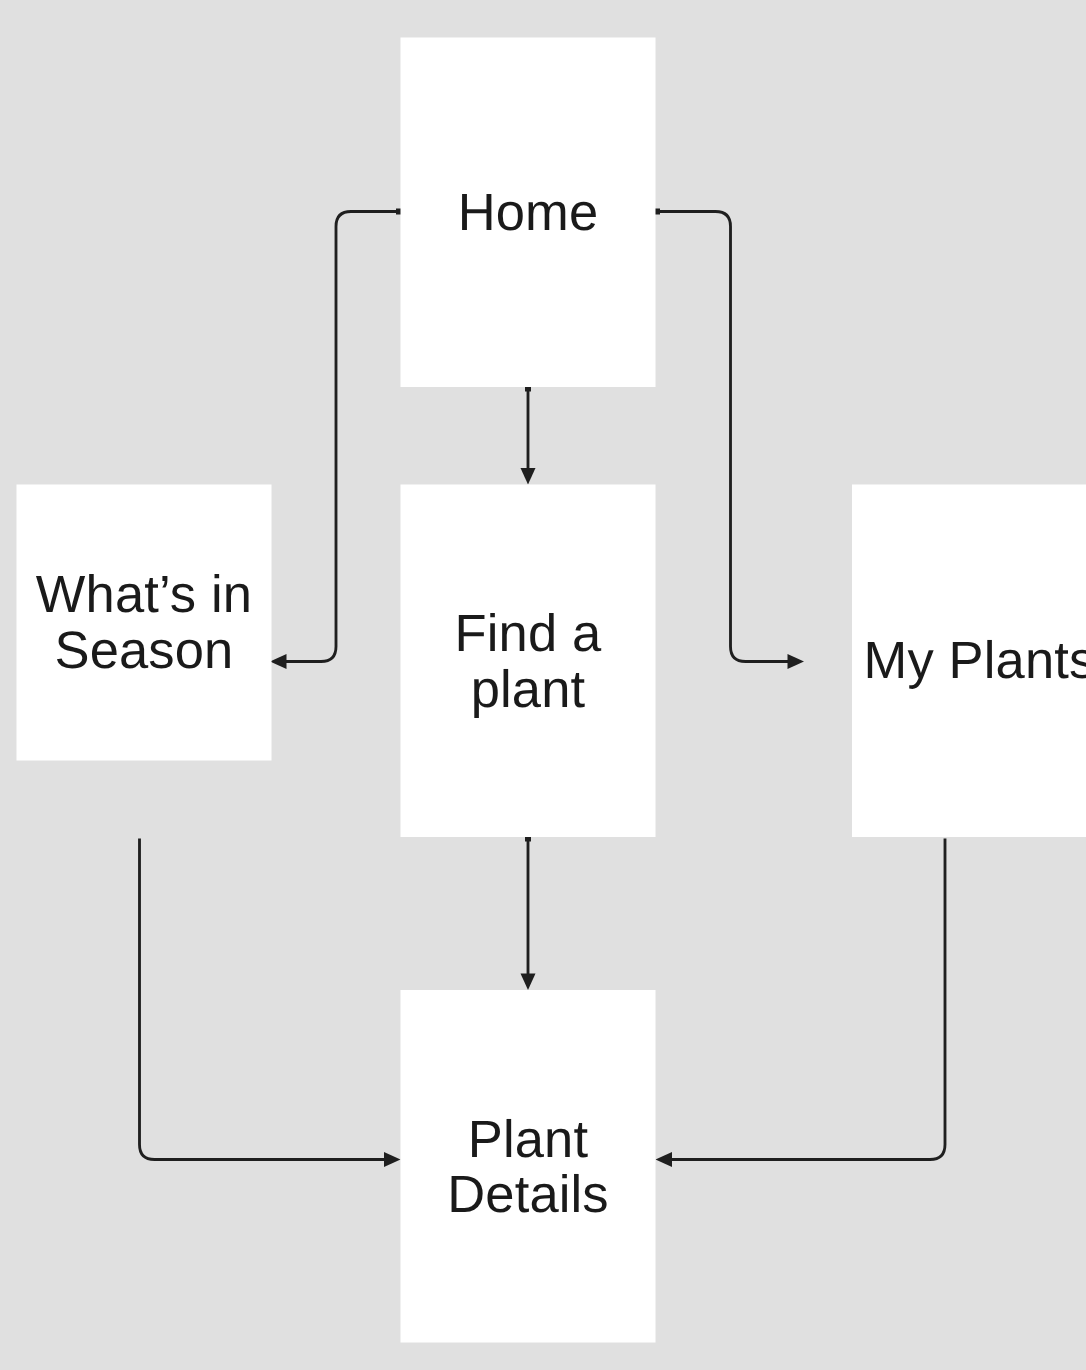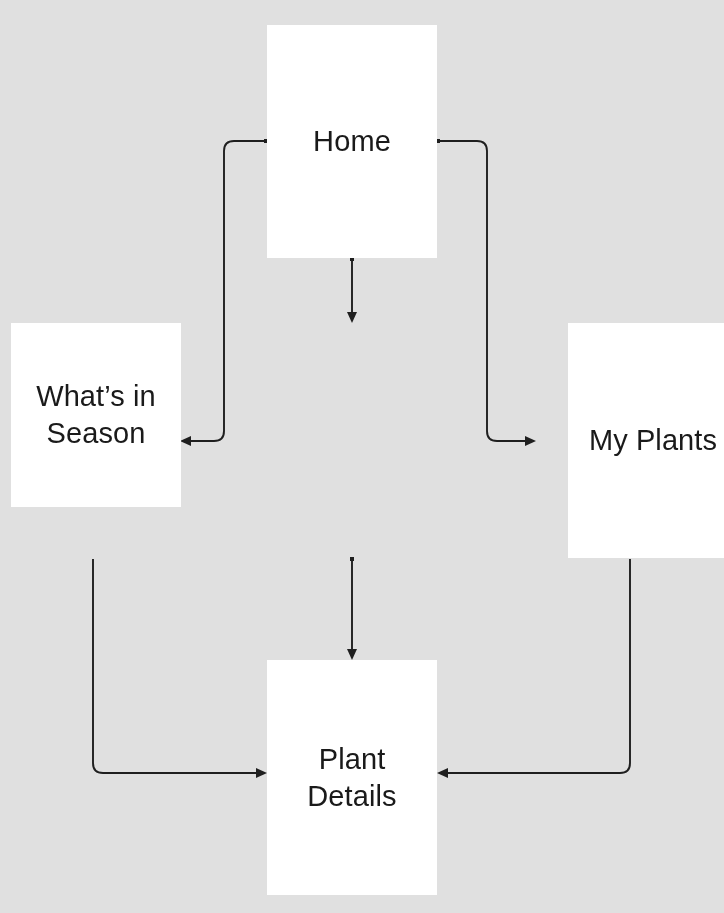"Home" .node-label { font-size: 29px -> 35px }
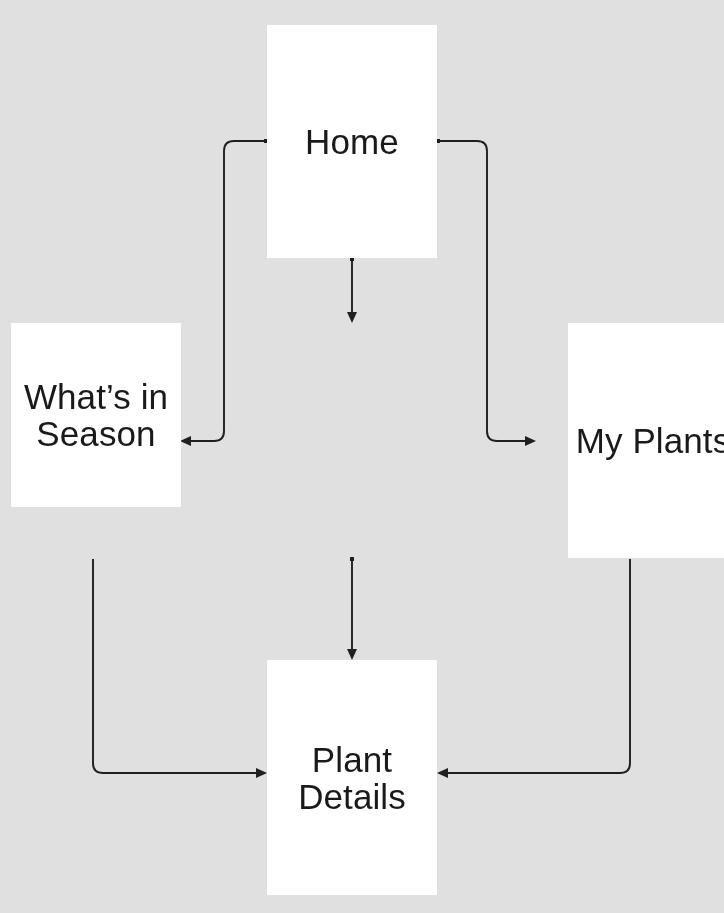"Find a" div.node-box { html: none -> <div> <span>Find a plant</span> </div> }
